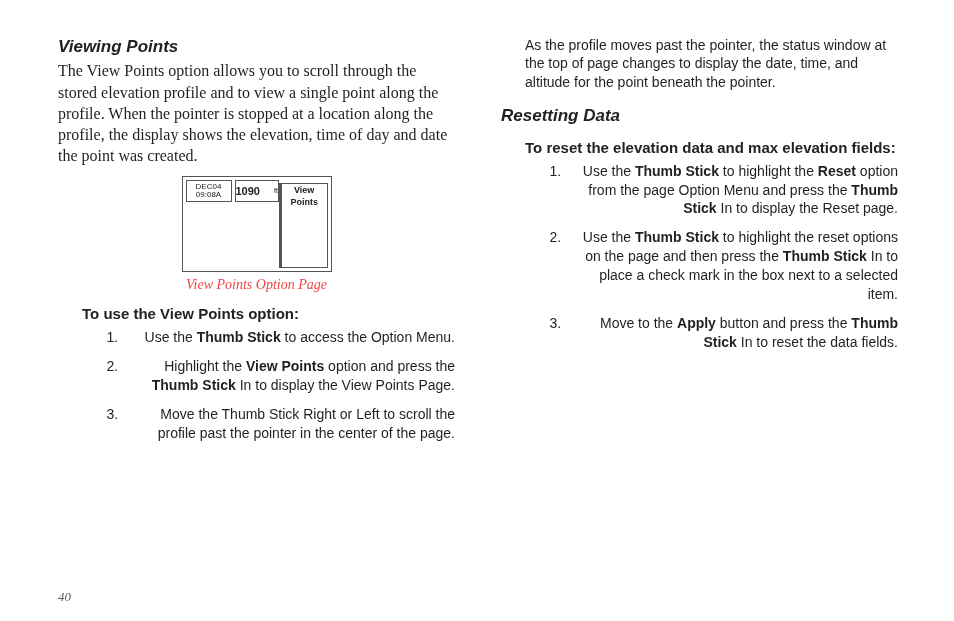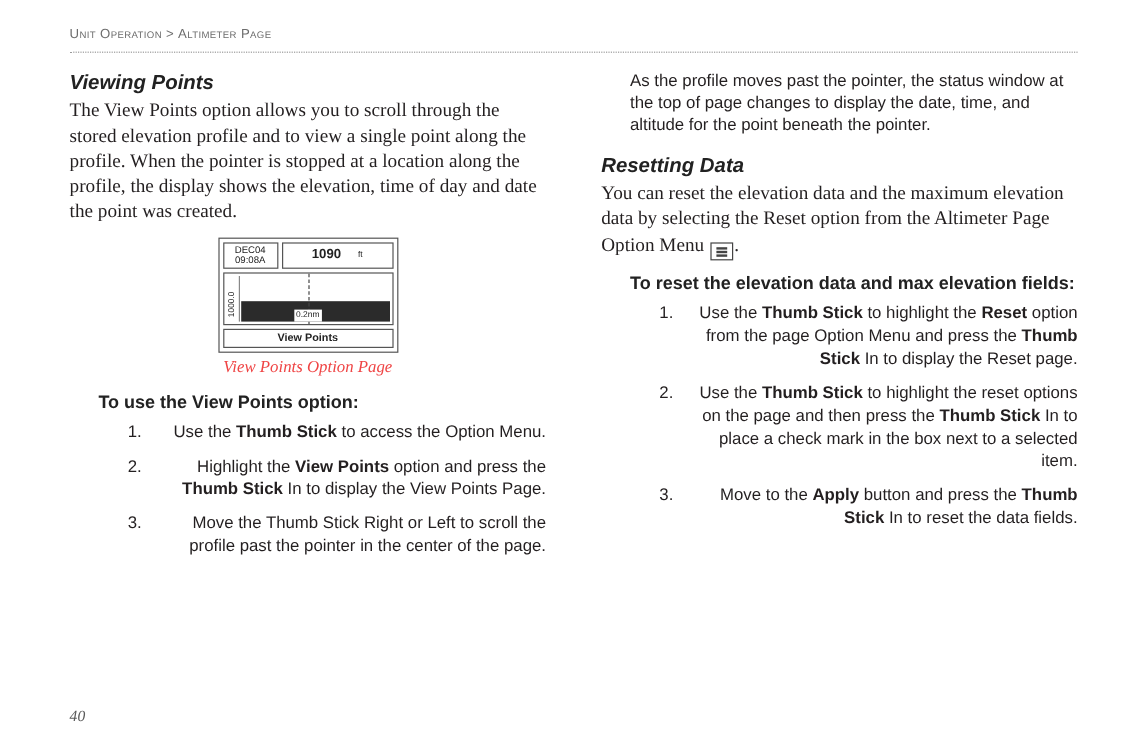"Unit Operation > Altimeter Page" div.breadcrumb { html: <div> <span>Unit Operation</span><span> &gt; </span><span>Altimeter Page</span> </div> -> none }
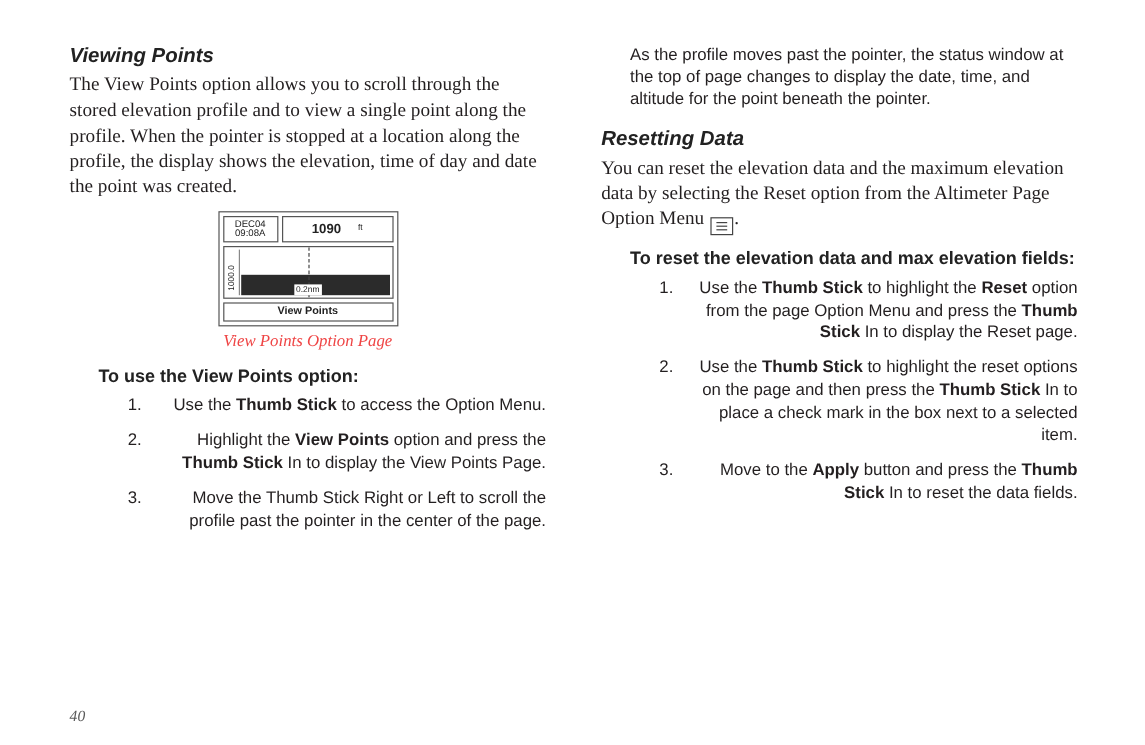"You can reset the elevation" p.body { html: <p> <span>You can reset the elevation data and the maximum elevation data by selecting the Reset option from the Altimeter Page Option Menu </span><span> <span></span> </span><span>.</span> </p> -> none }
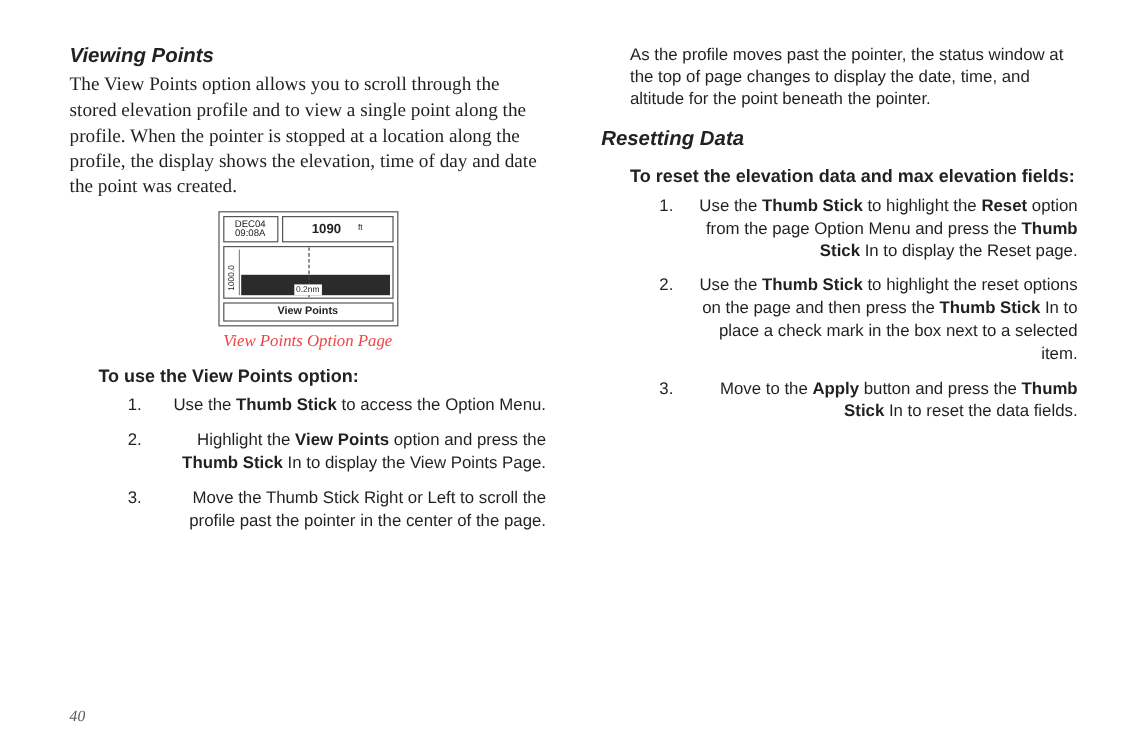"DEC04" .device { flex-direction: column -> row }
